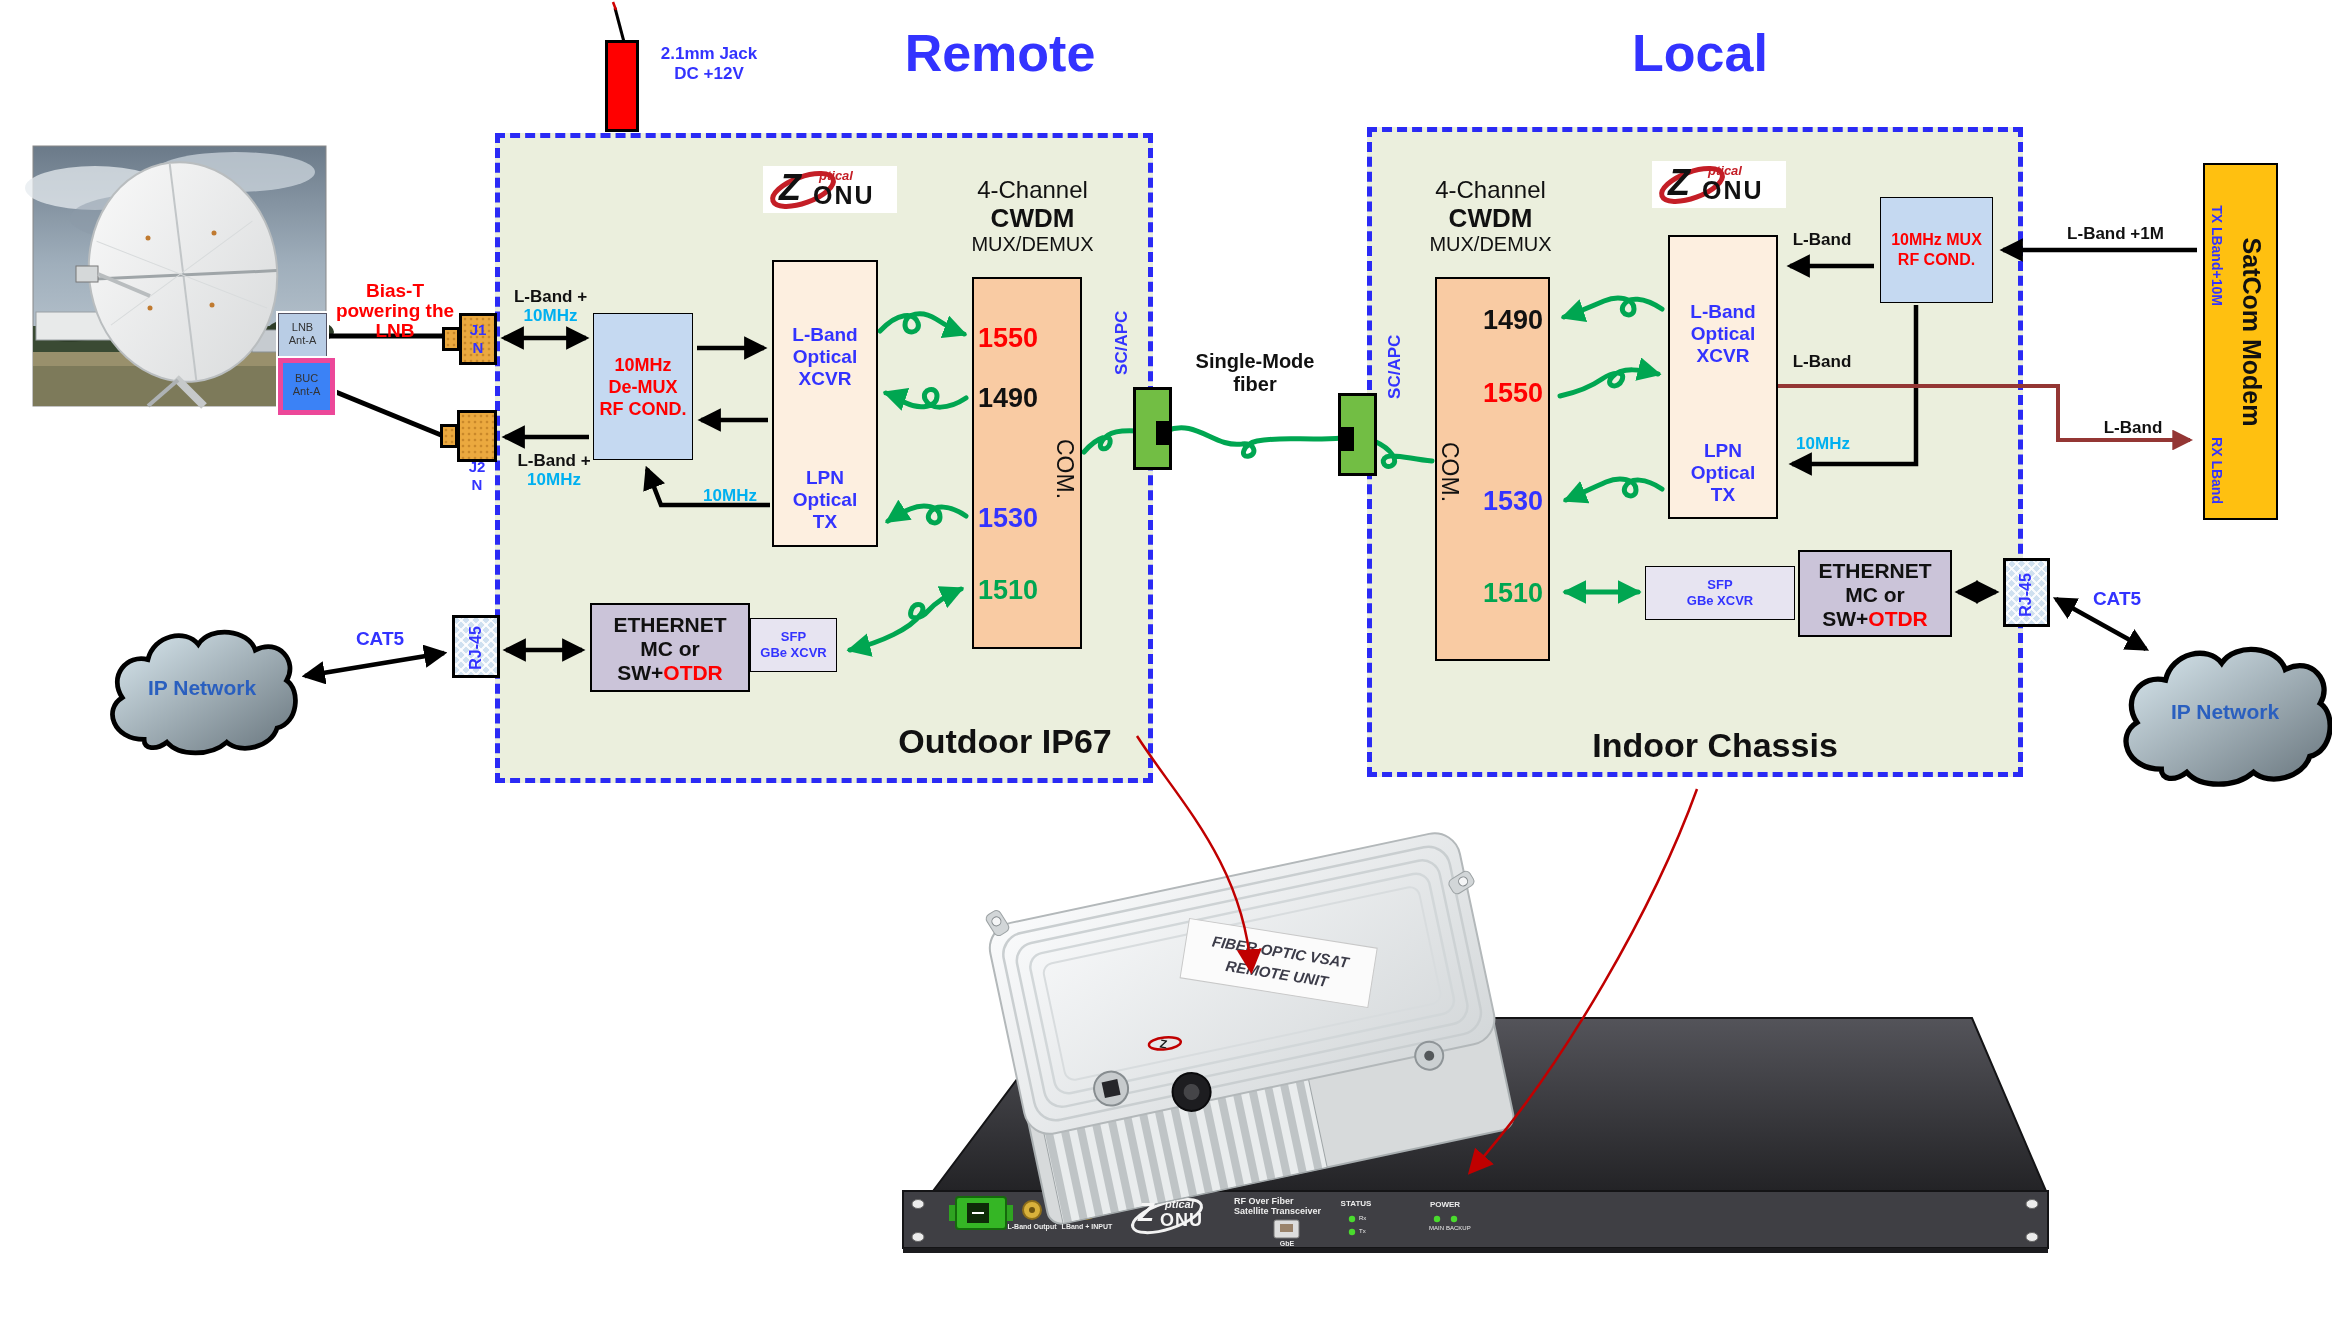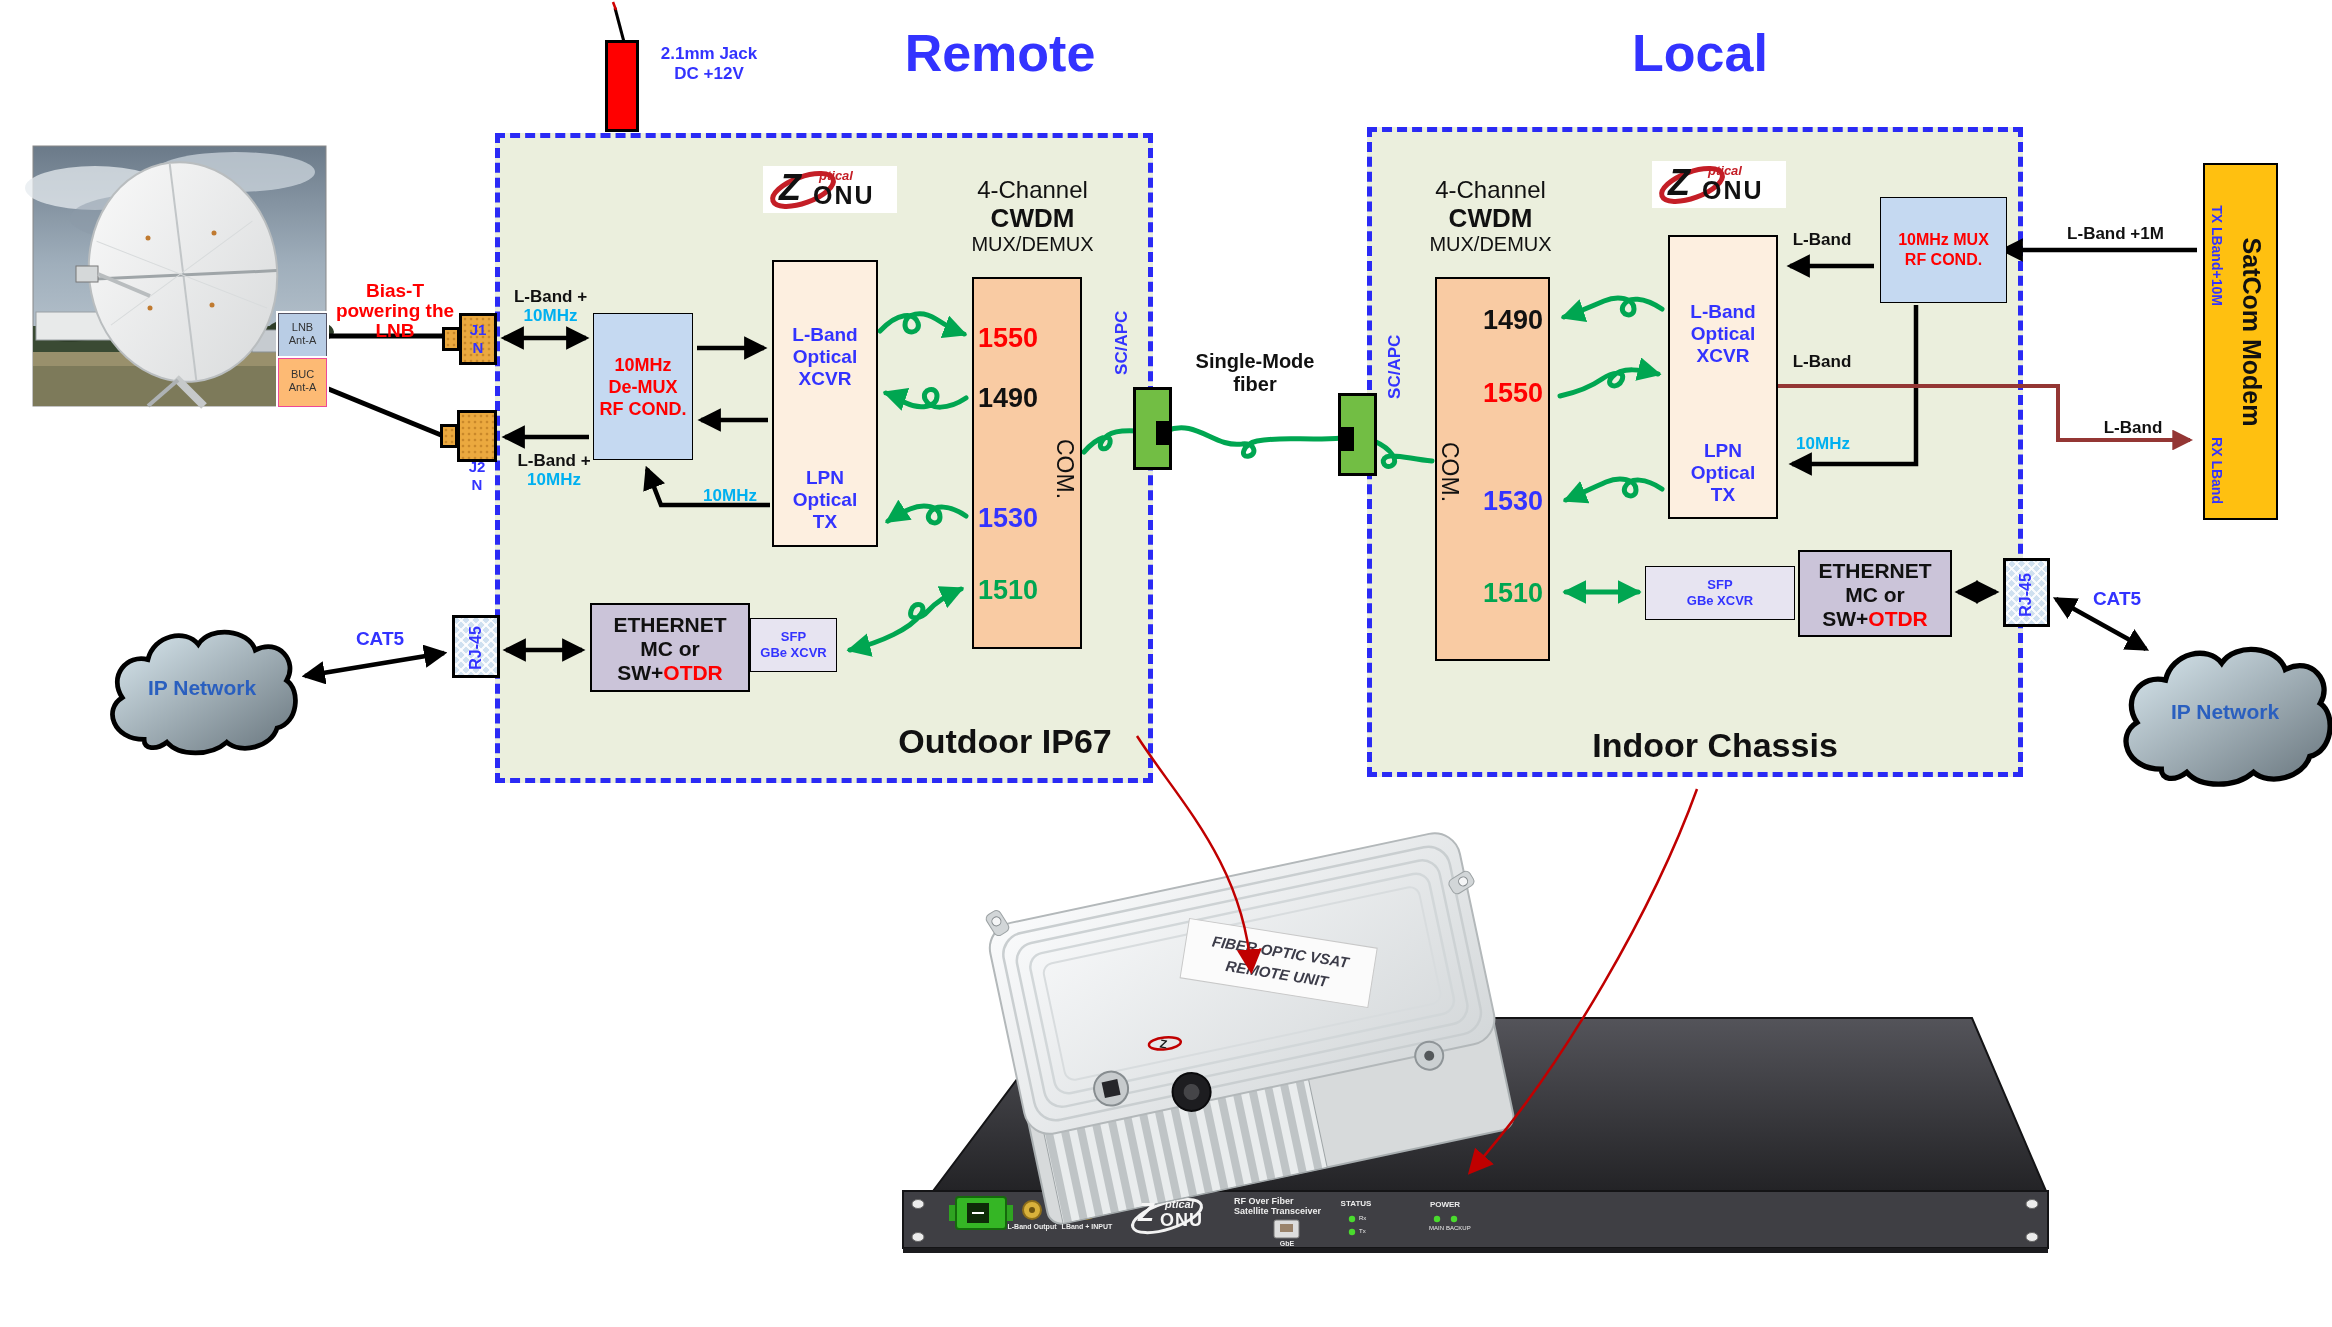"10MHz MUX" div.blk { width: 127px -> 113px }
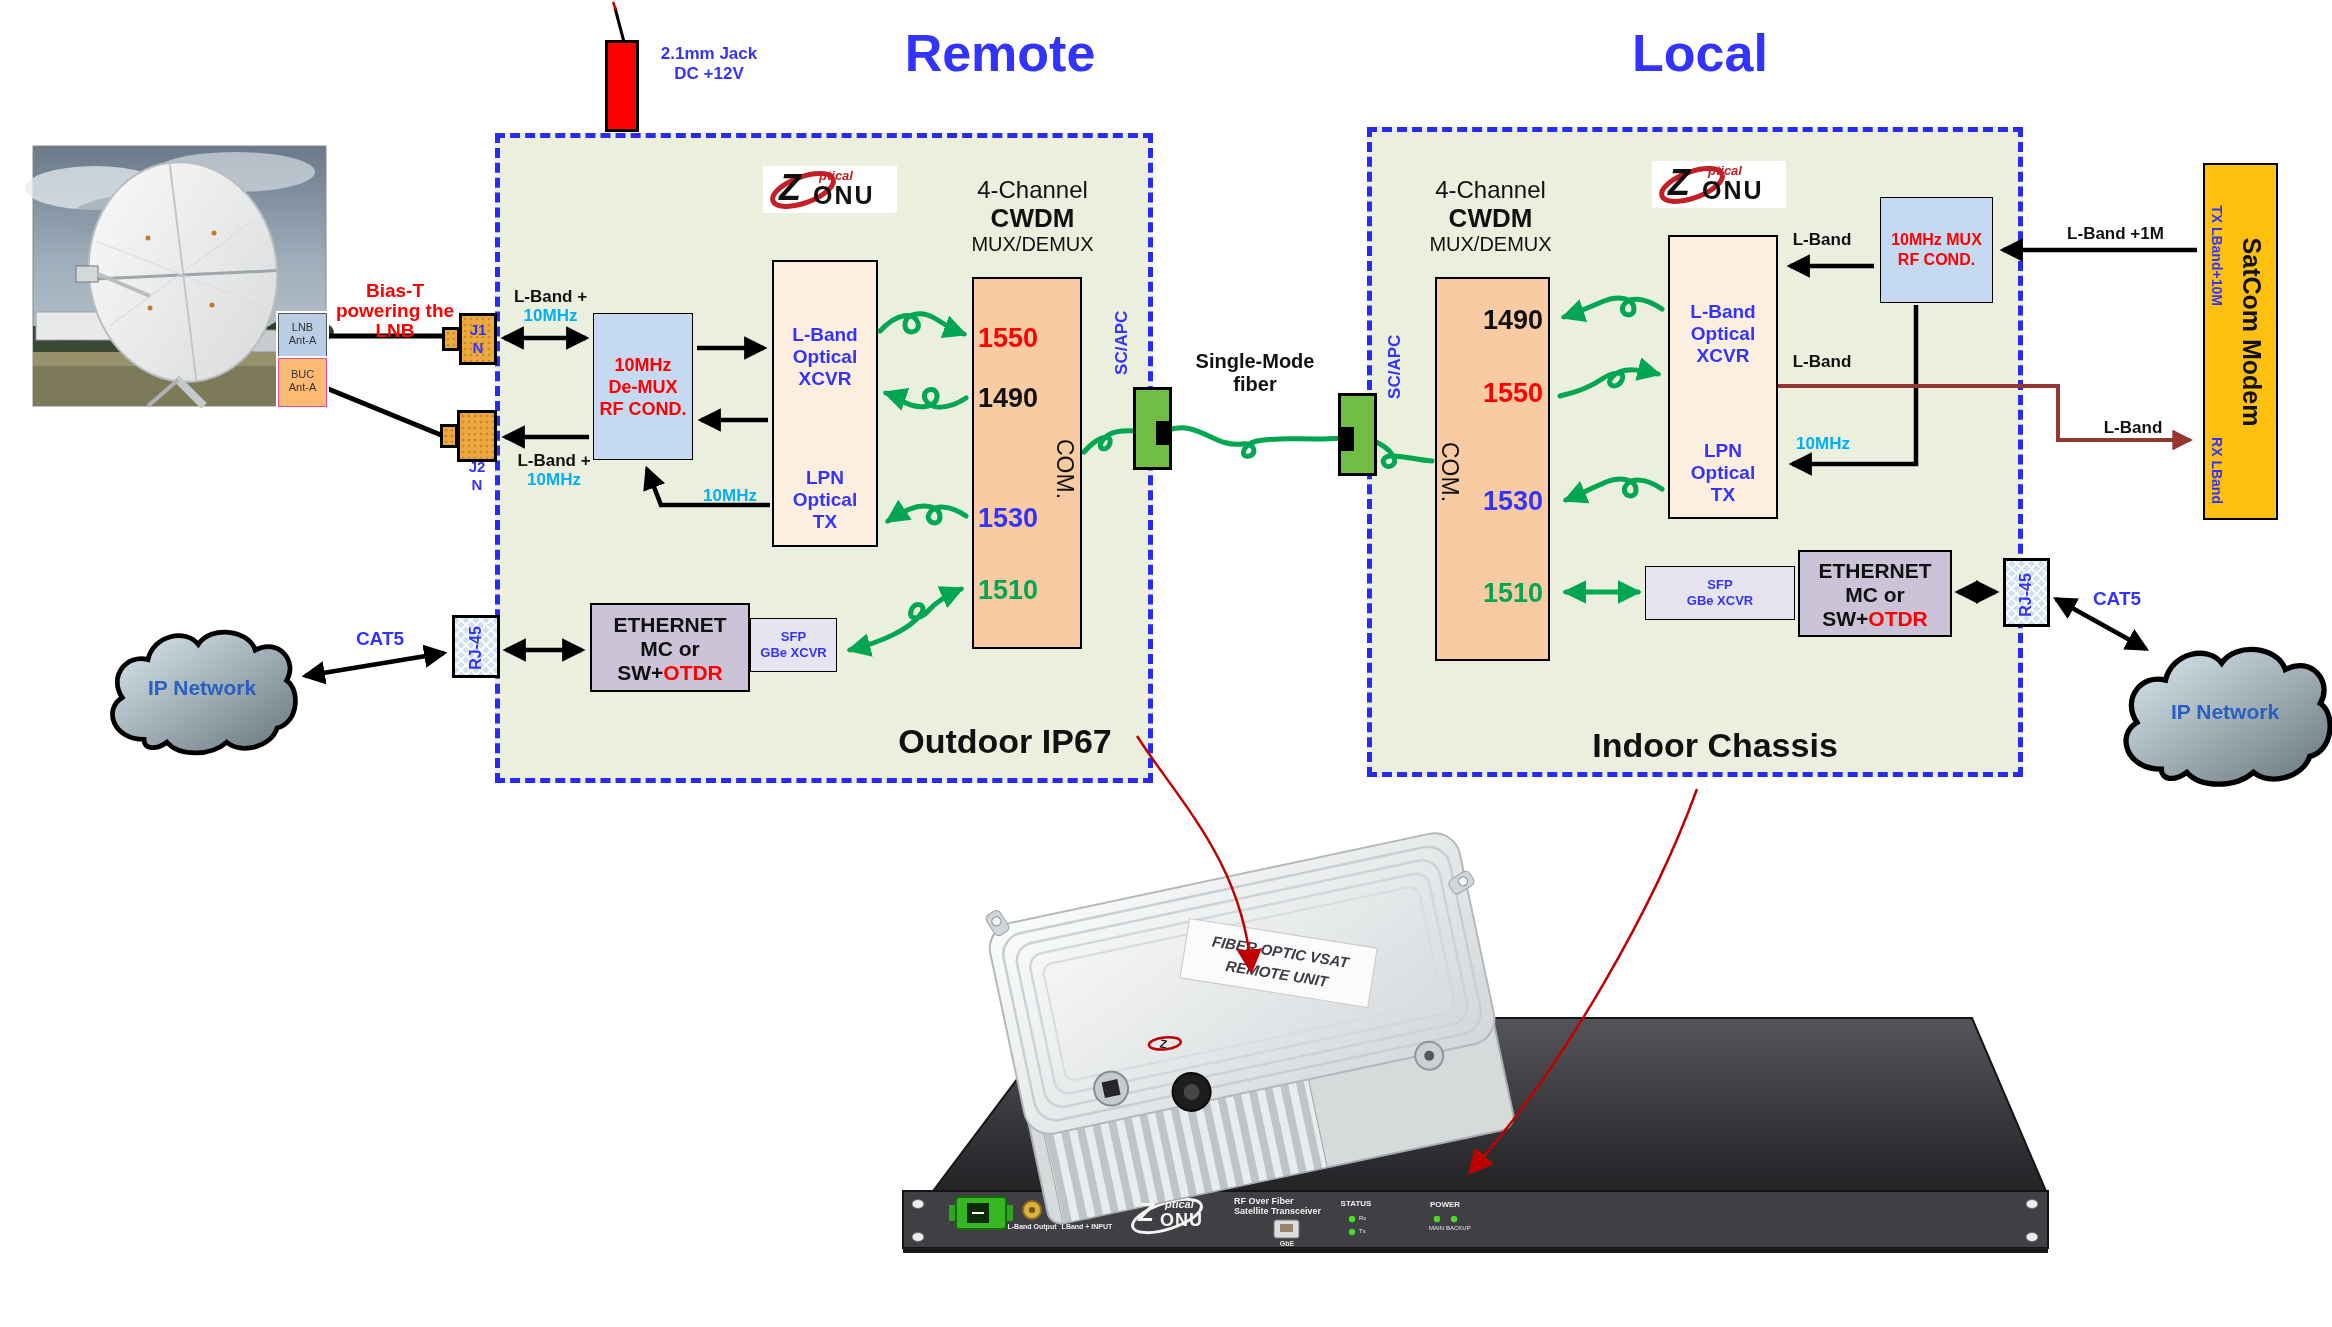"BUC" div.lbl { background: #fdba74 -> #3b82f6; border: 1px solid #ec4899 -> 5px solid #ec4899 }
